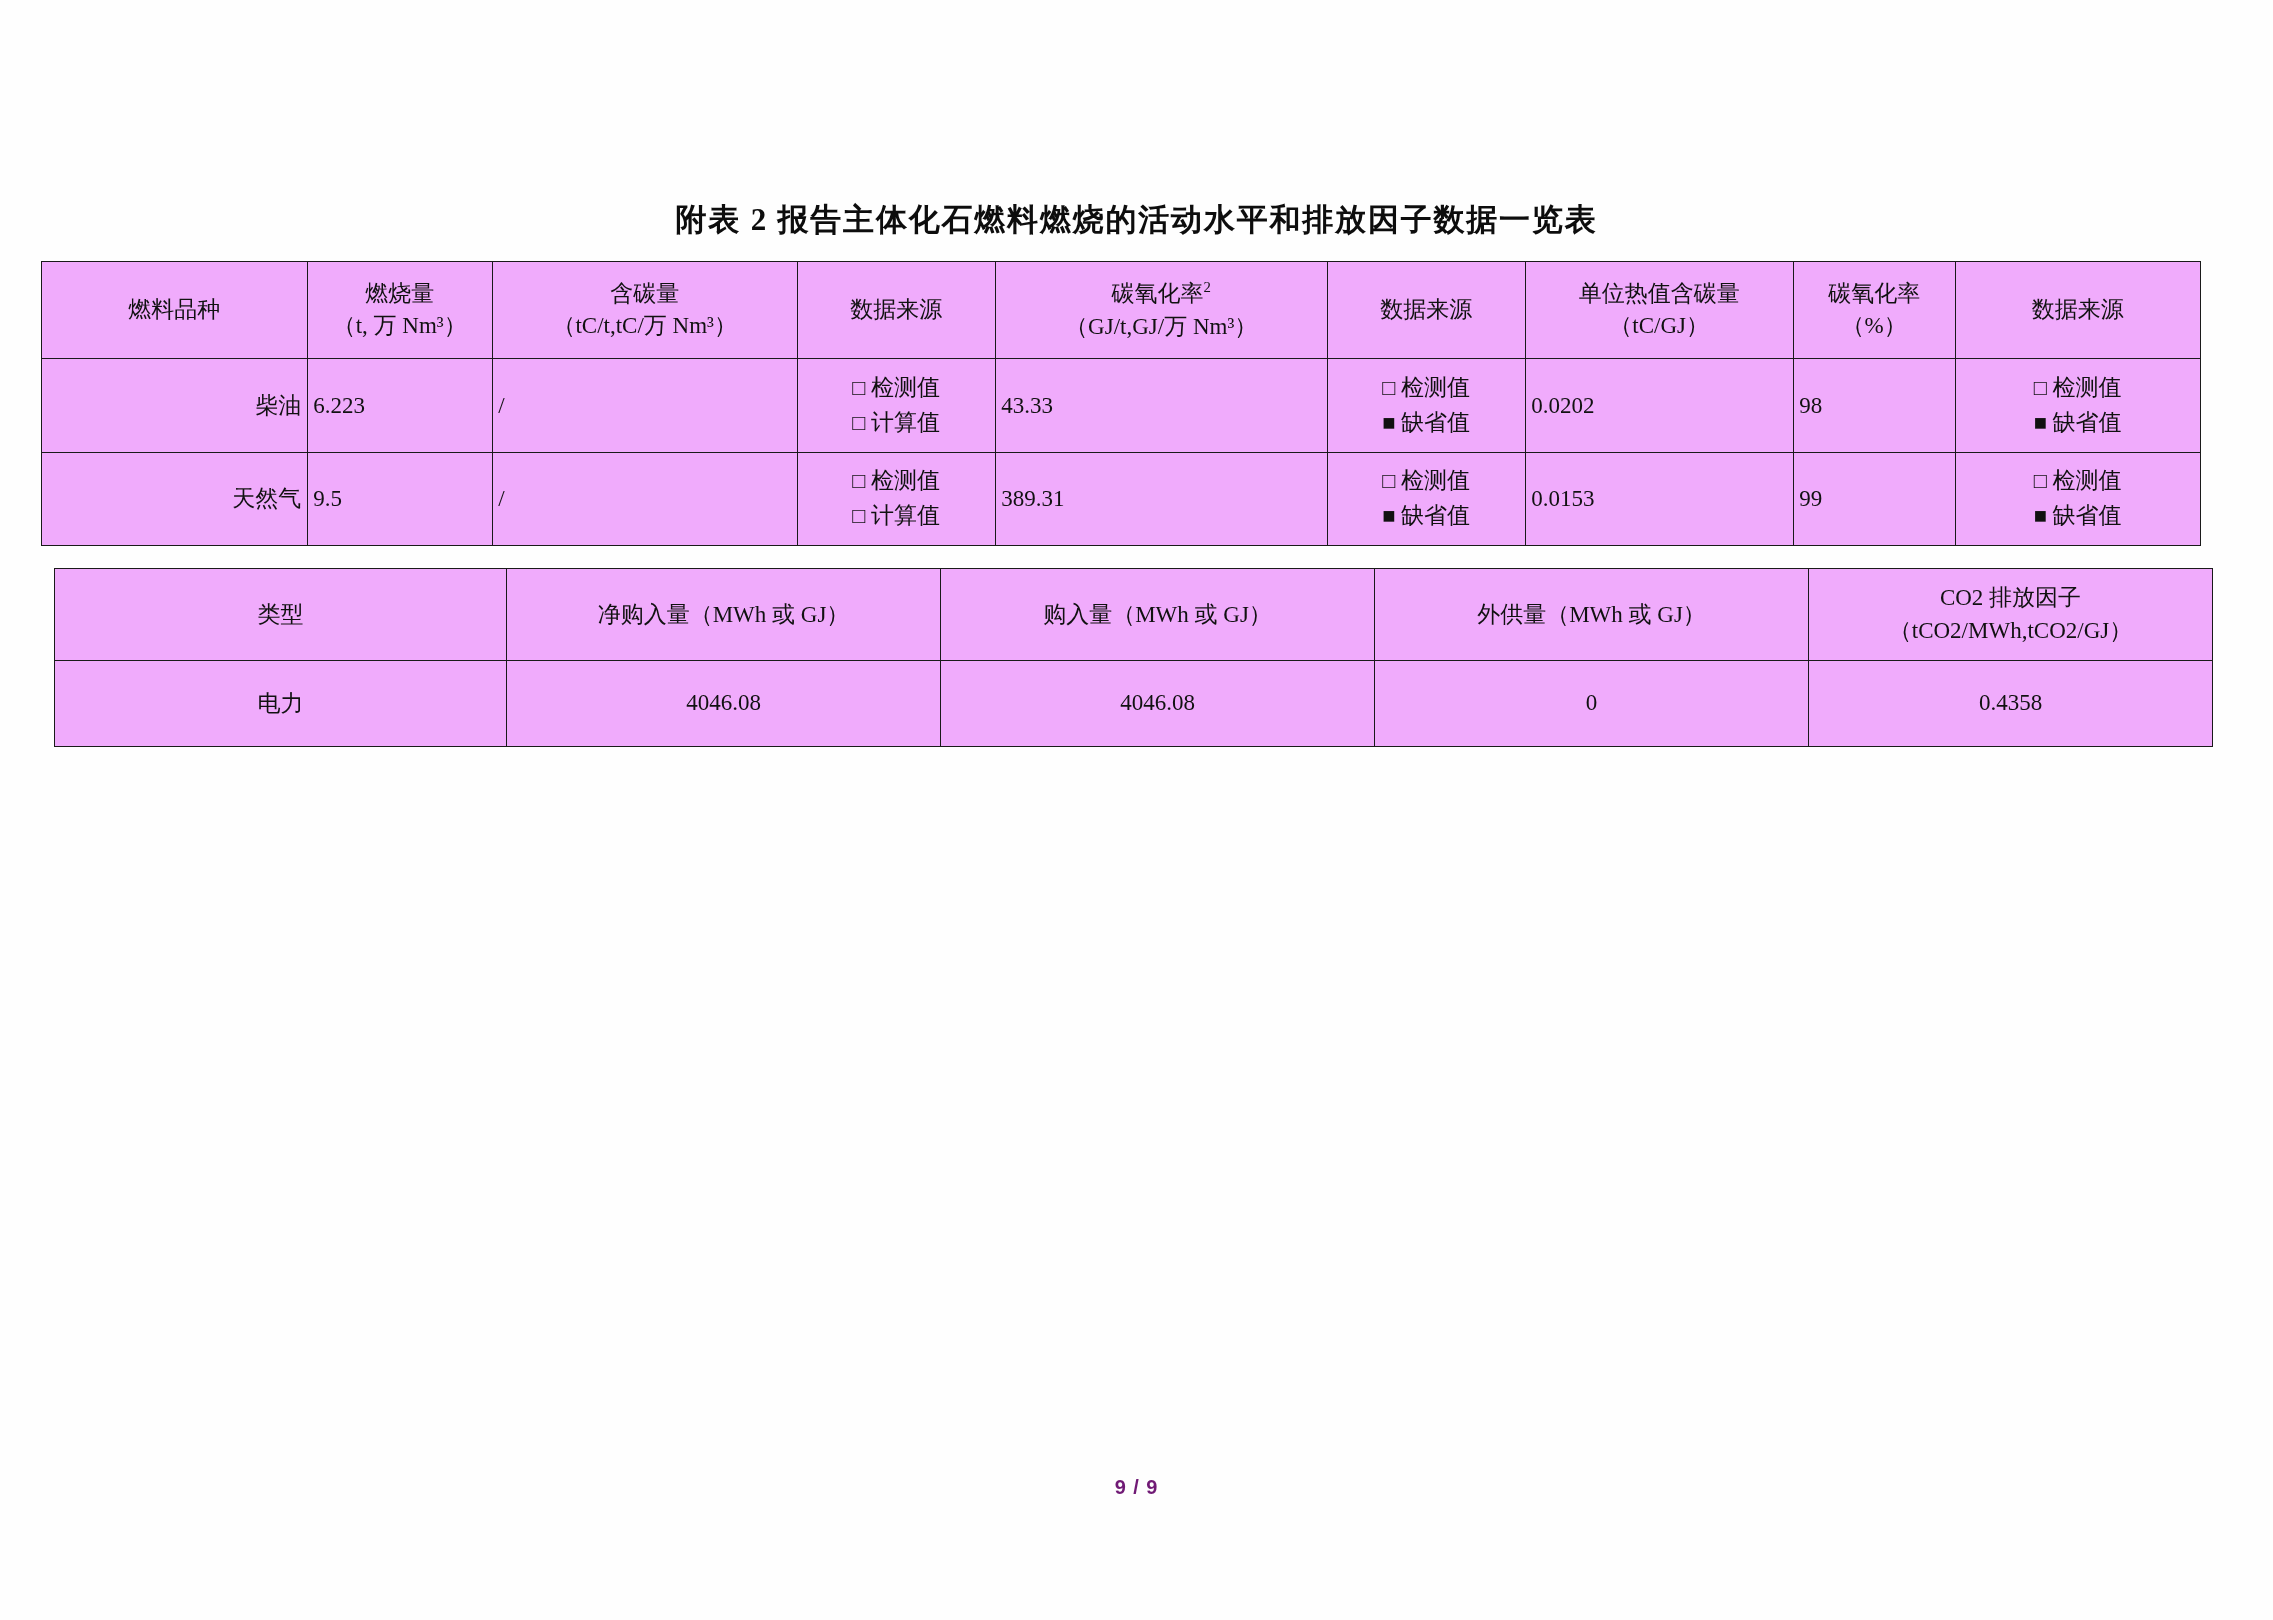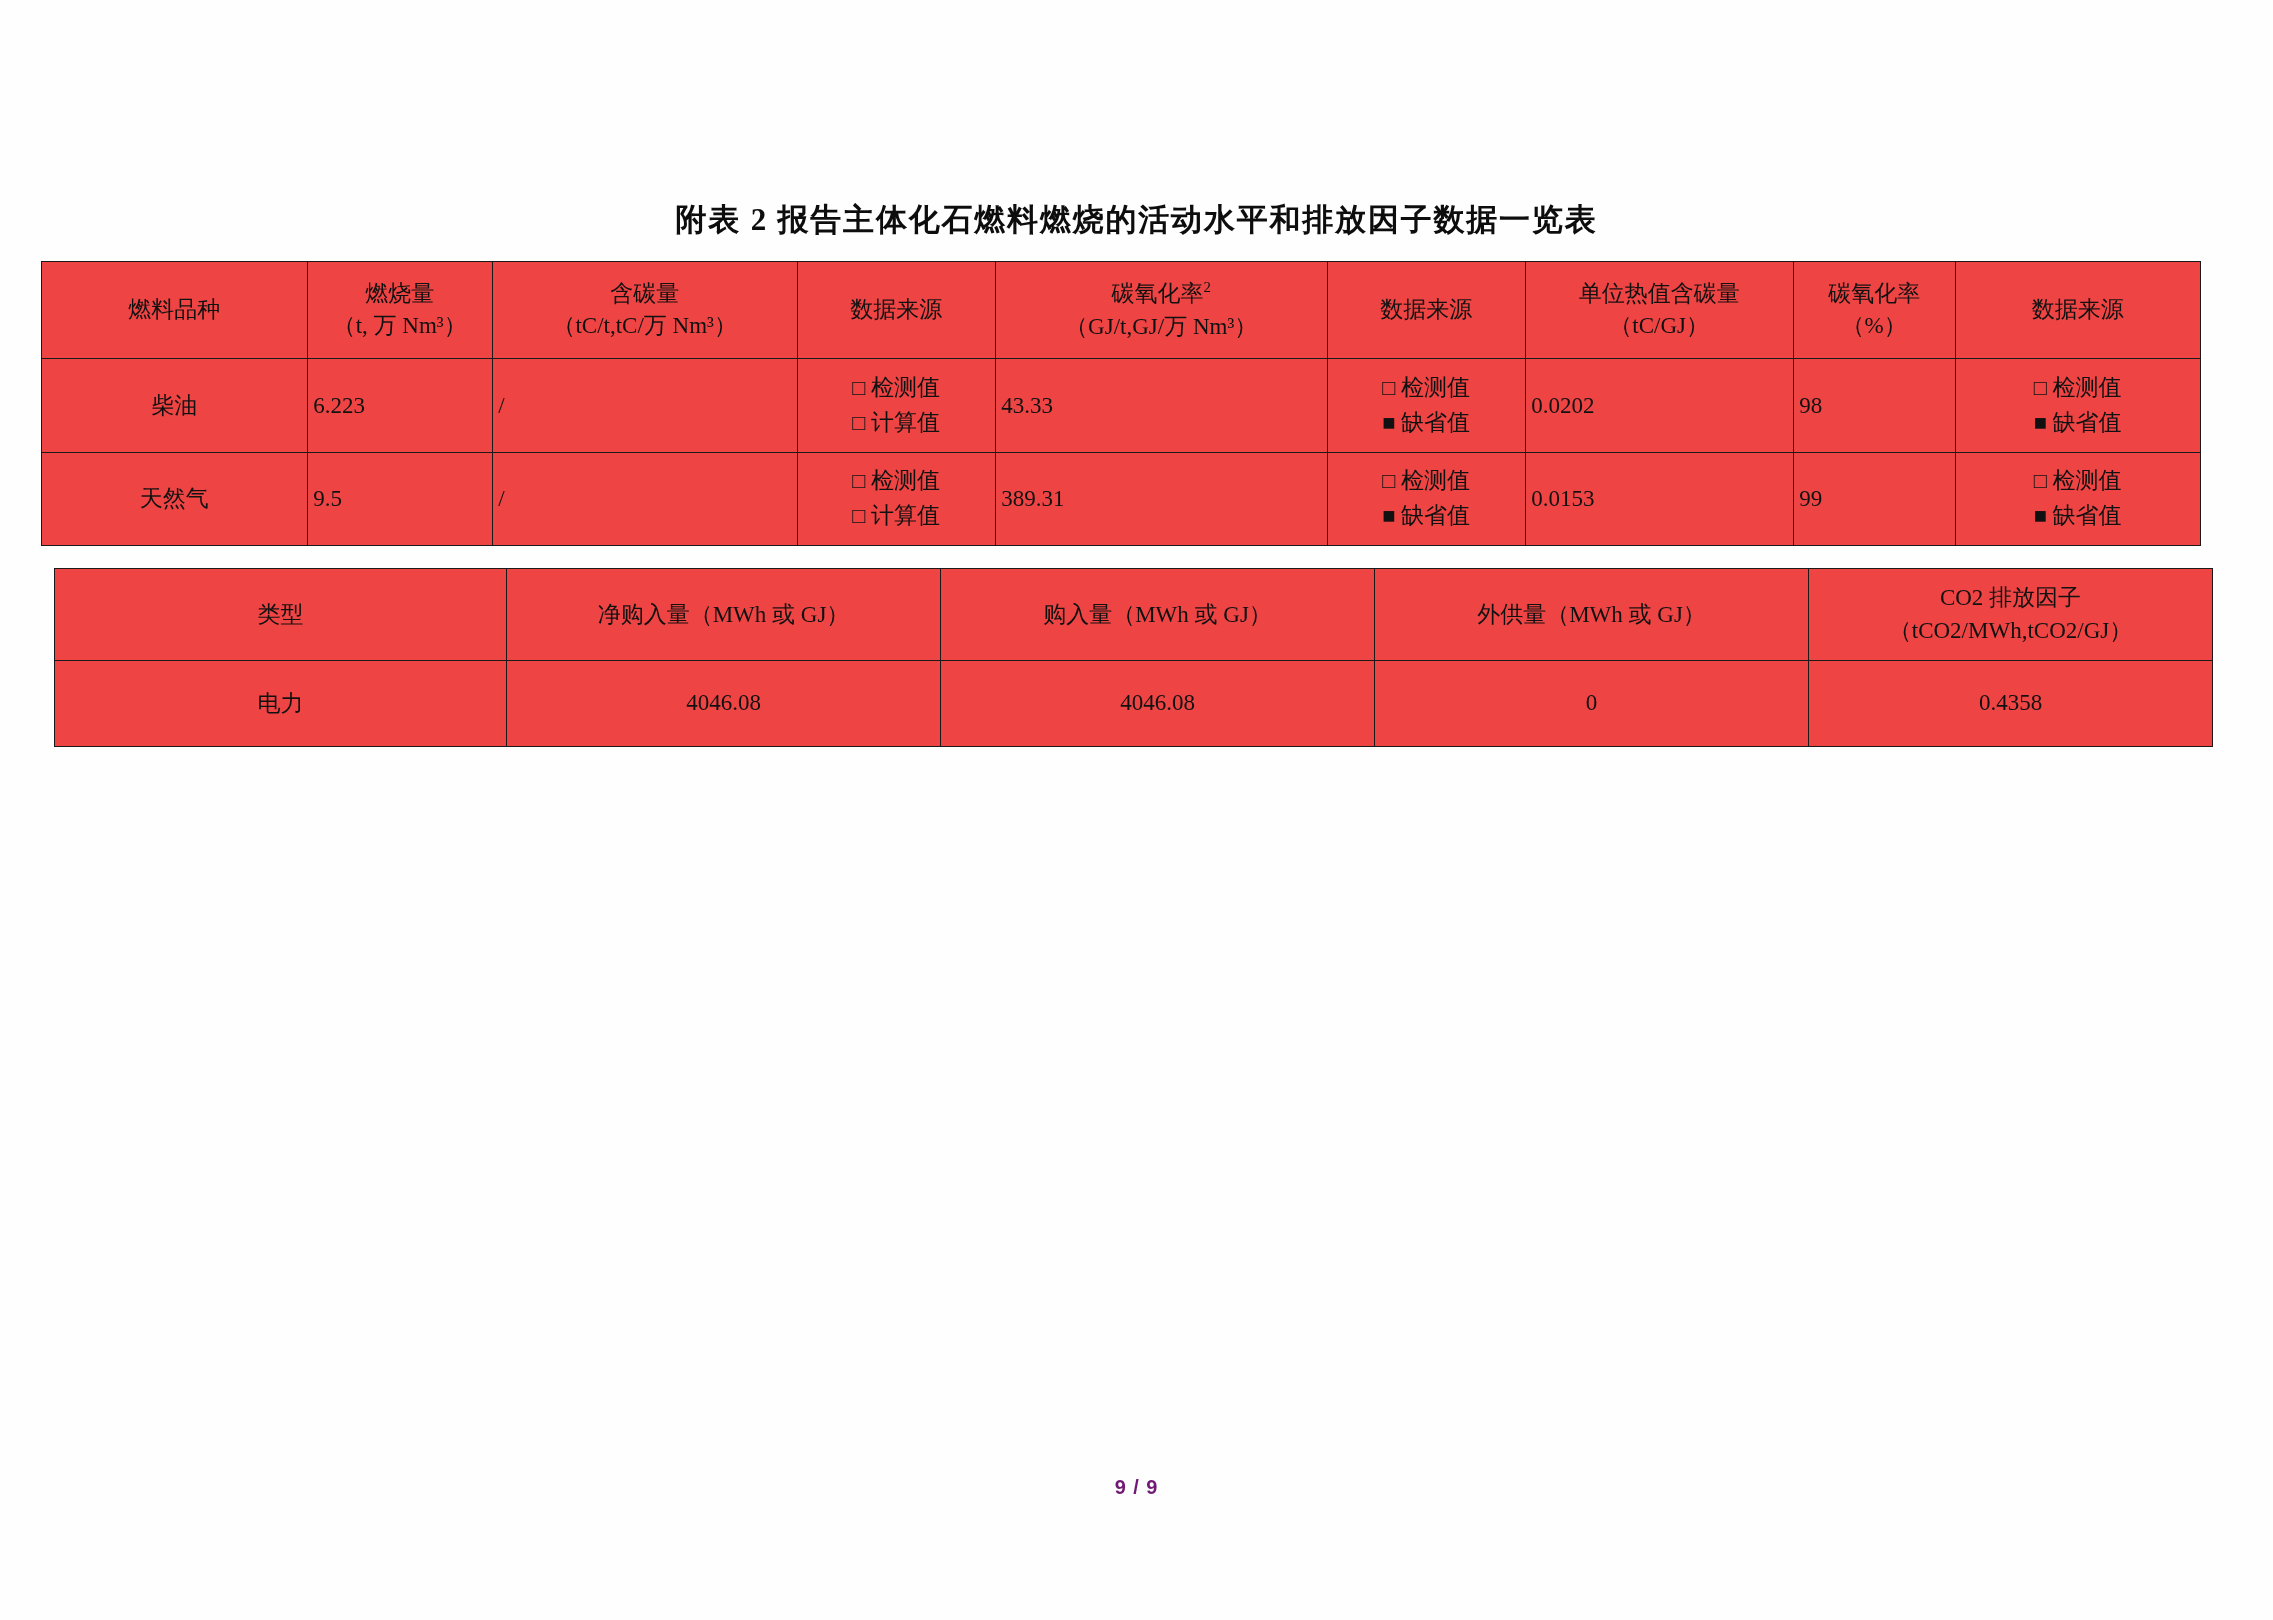"燃料品种" table.doc { background: #ef4444 -> #f0abfc }
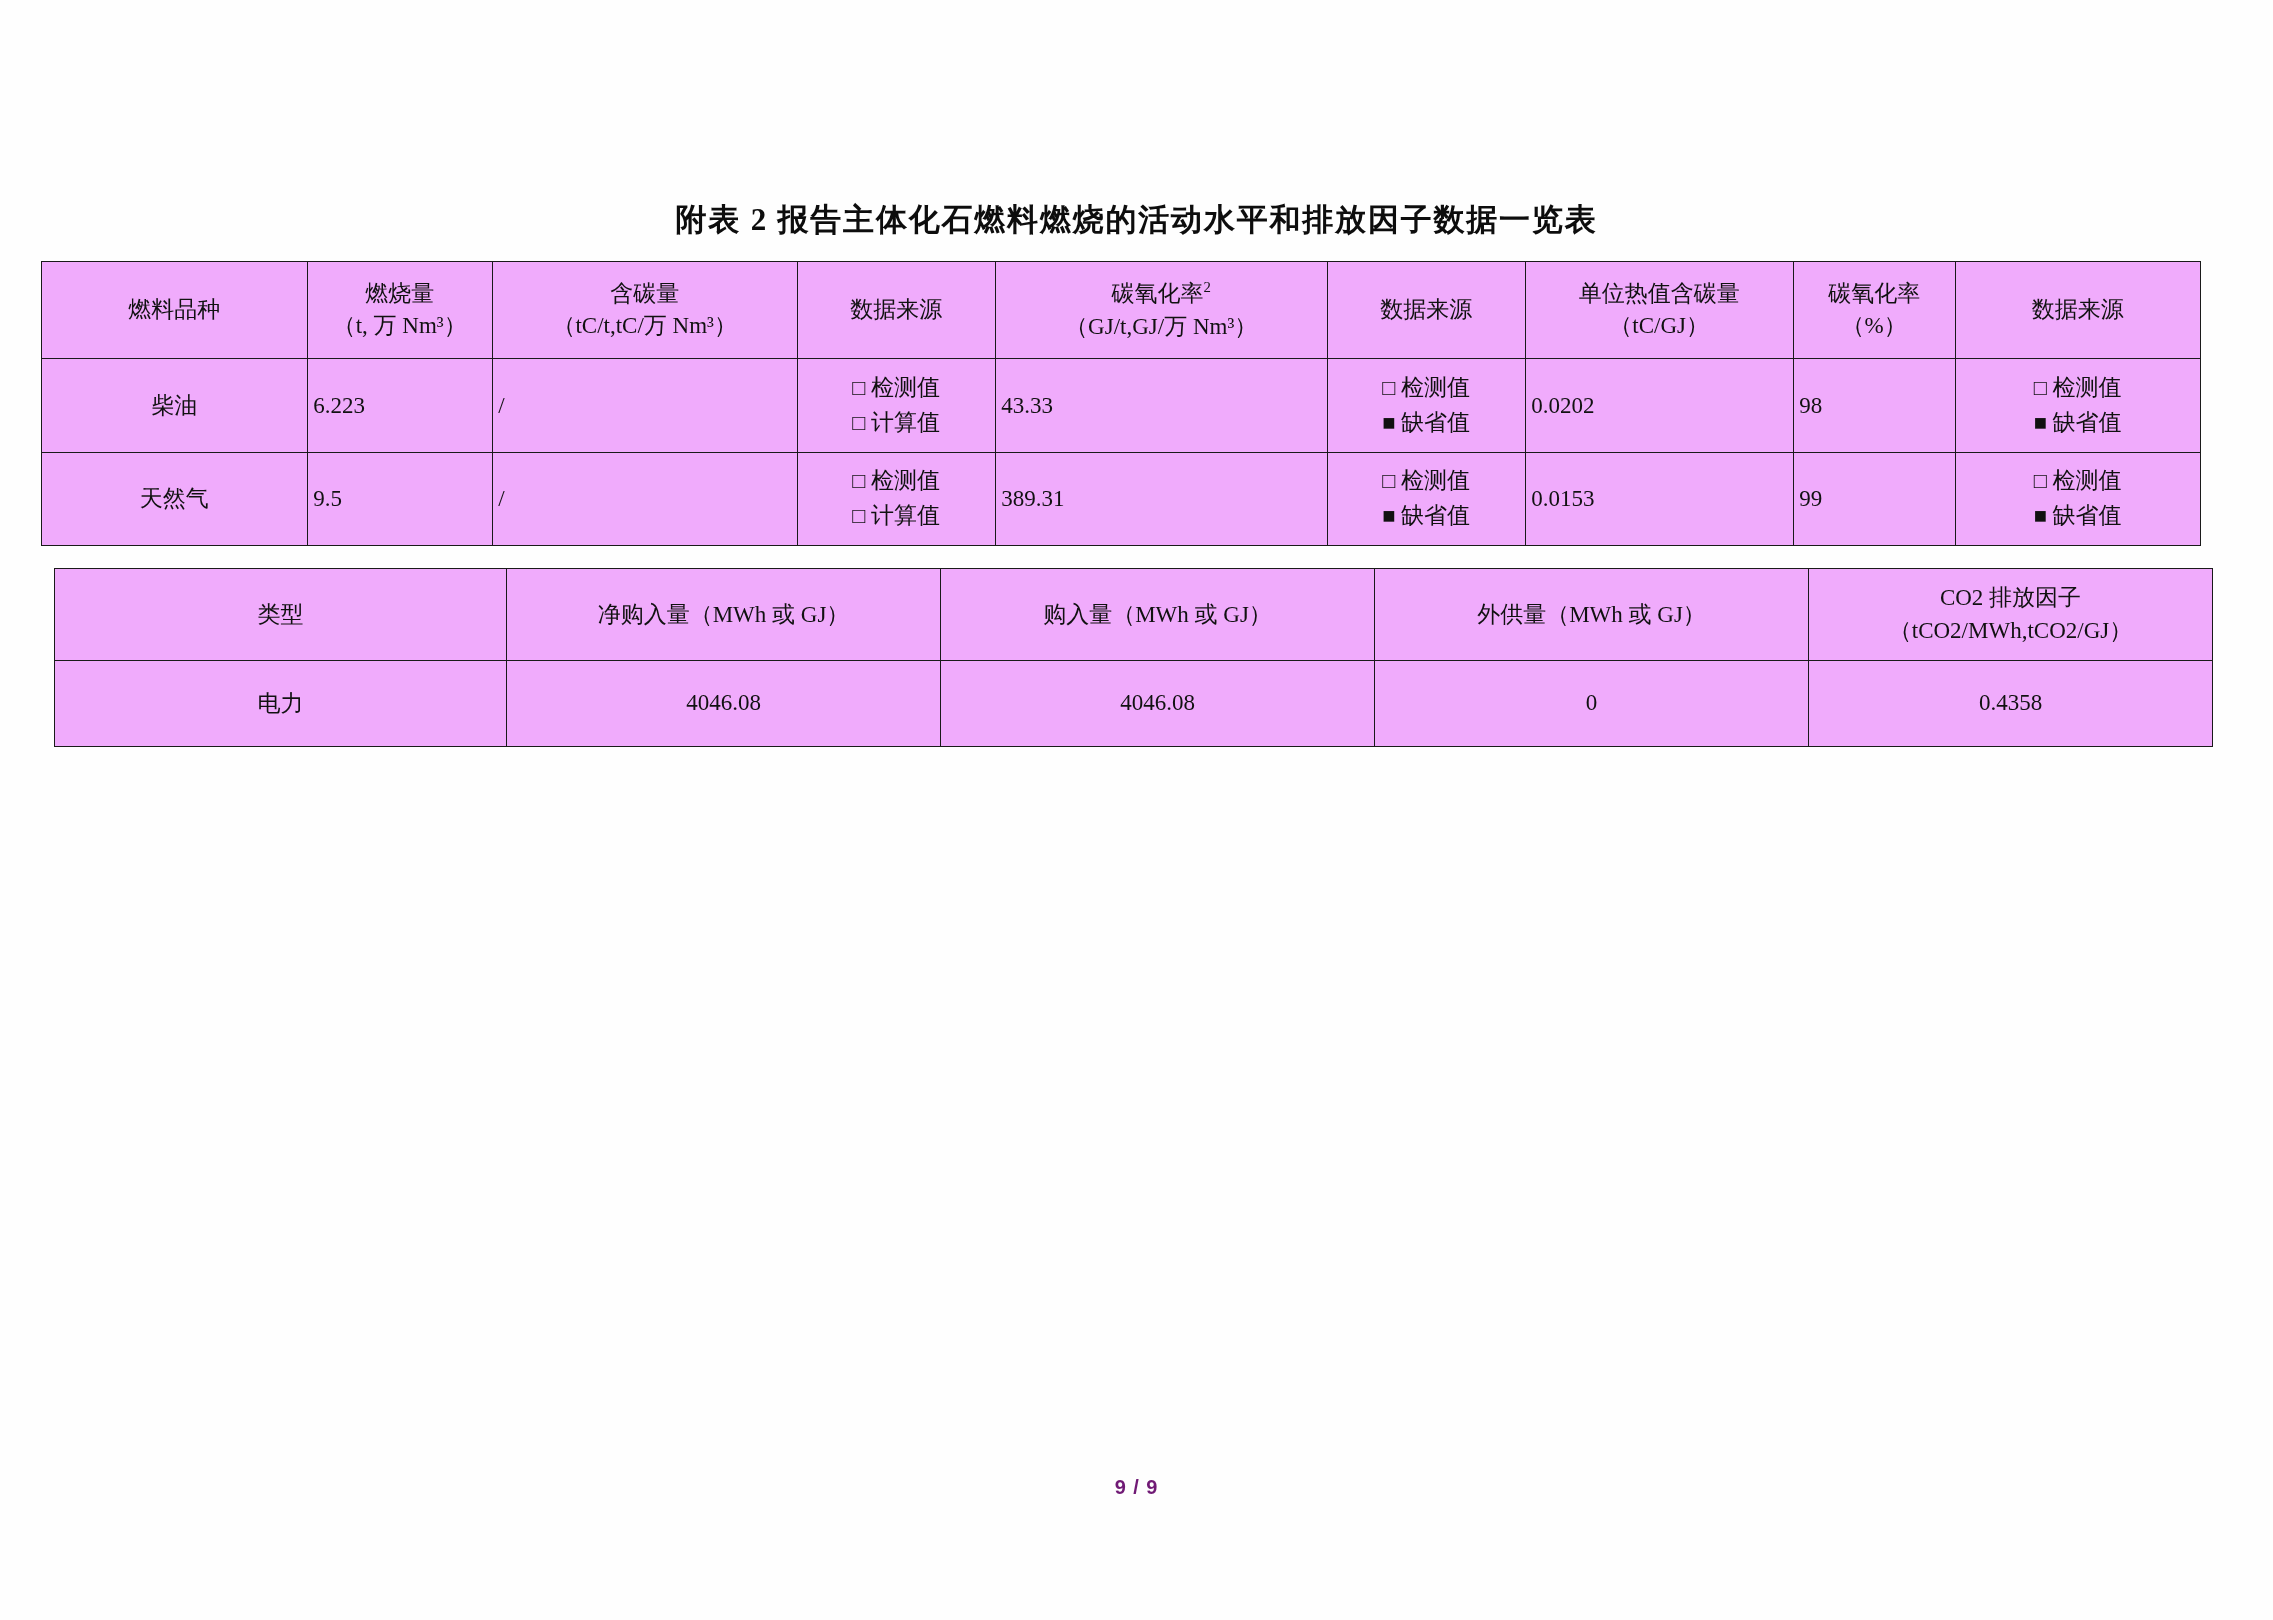"柴油" .cell-left { text-align: center -> right }
